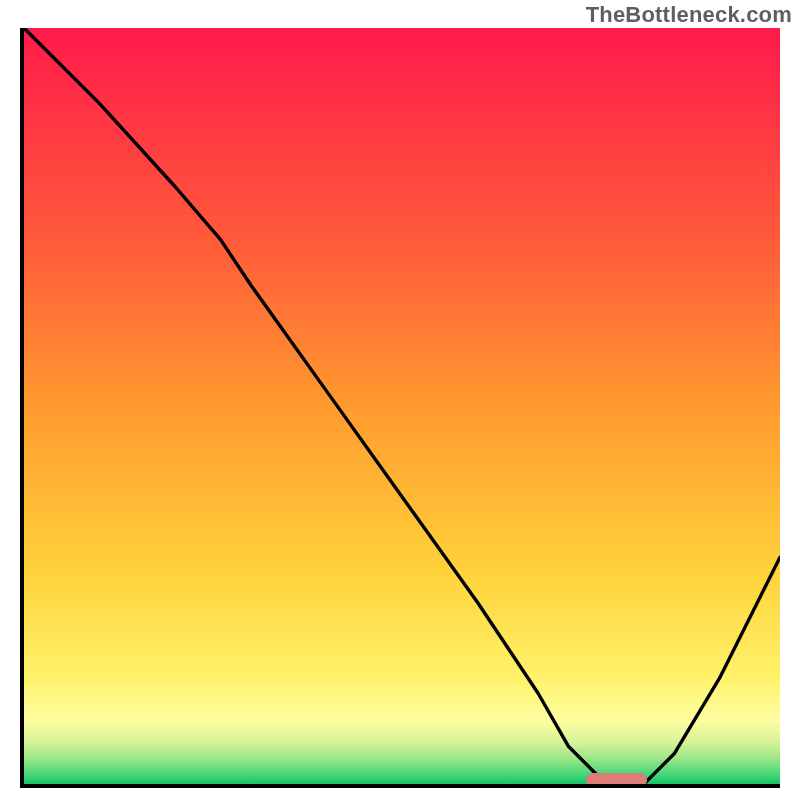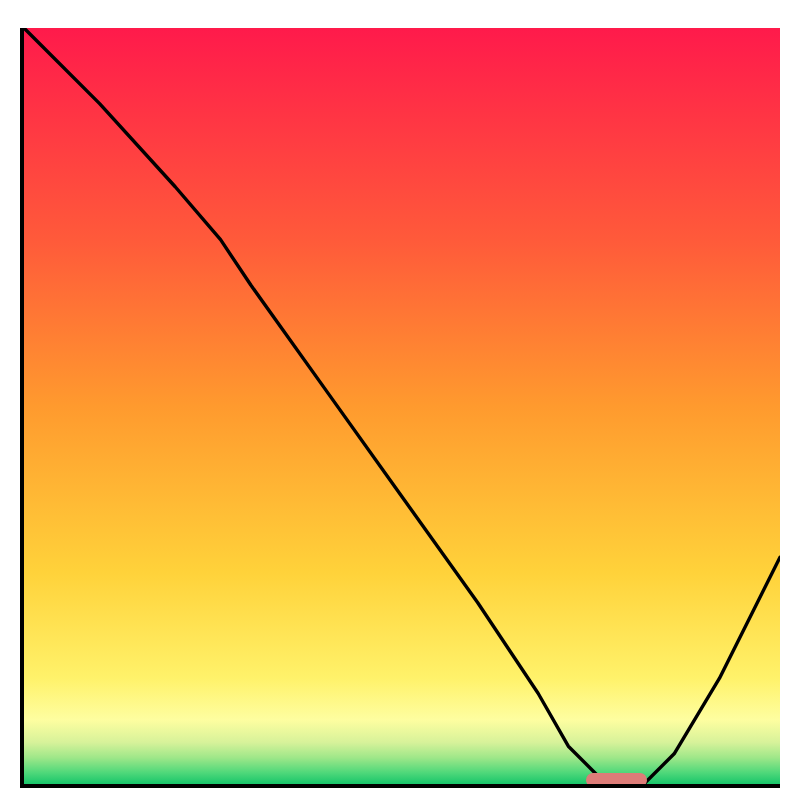"TheBottleneck.com" div.watermark { html: none -> <div>TheBottleneck.com</div> }
